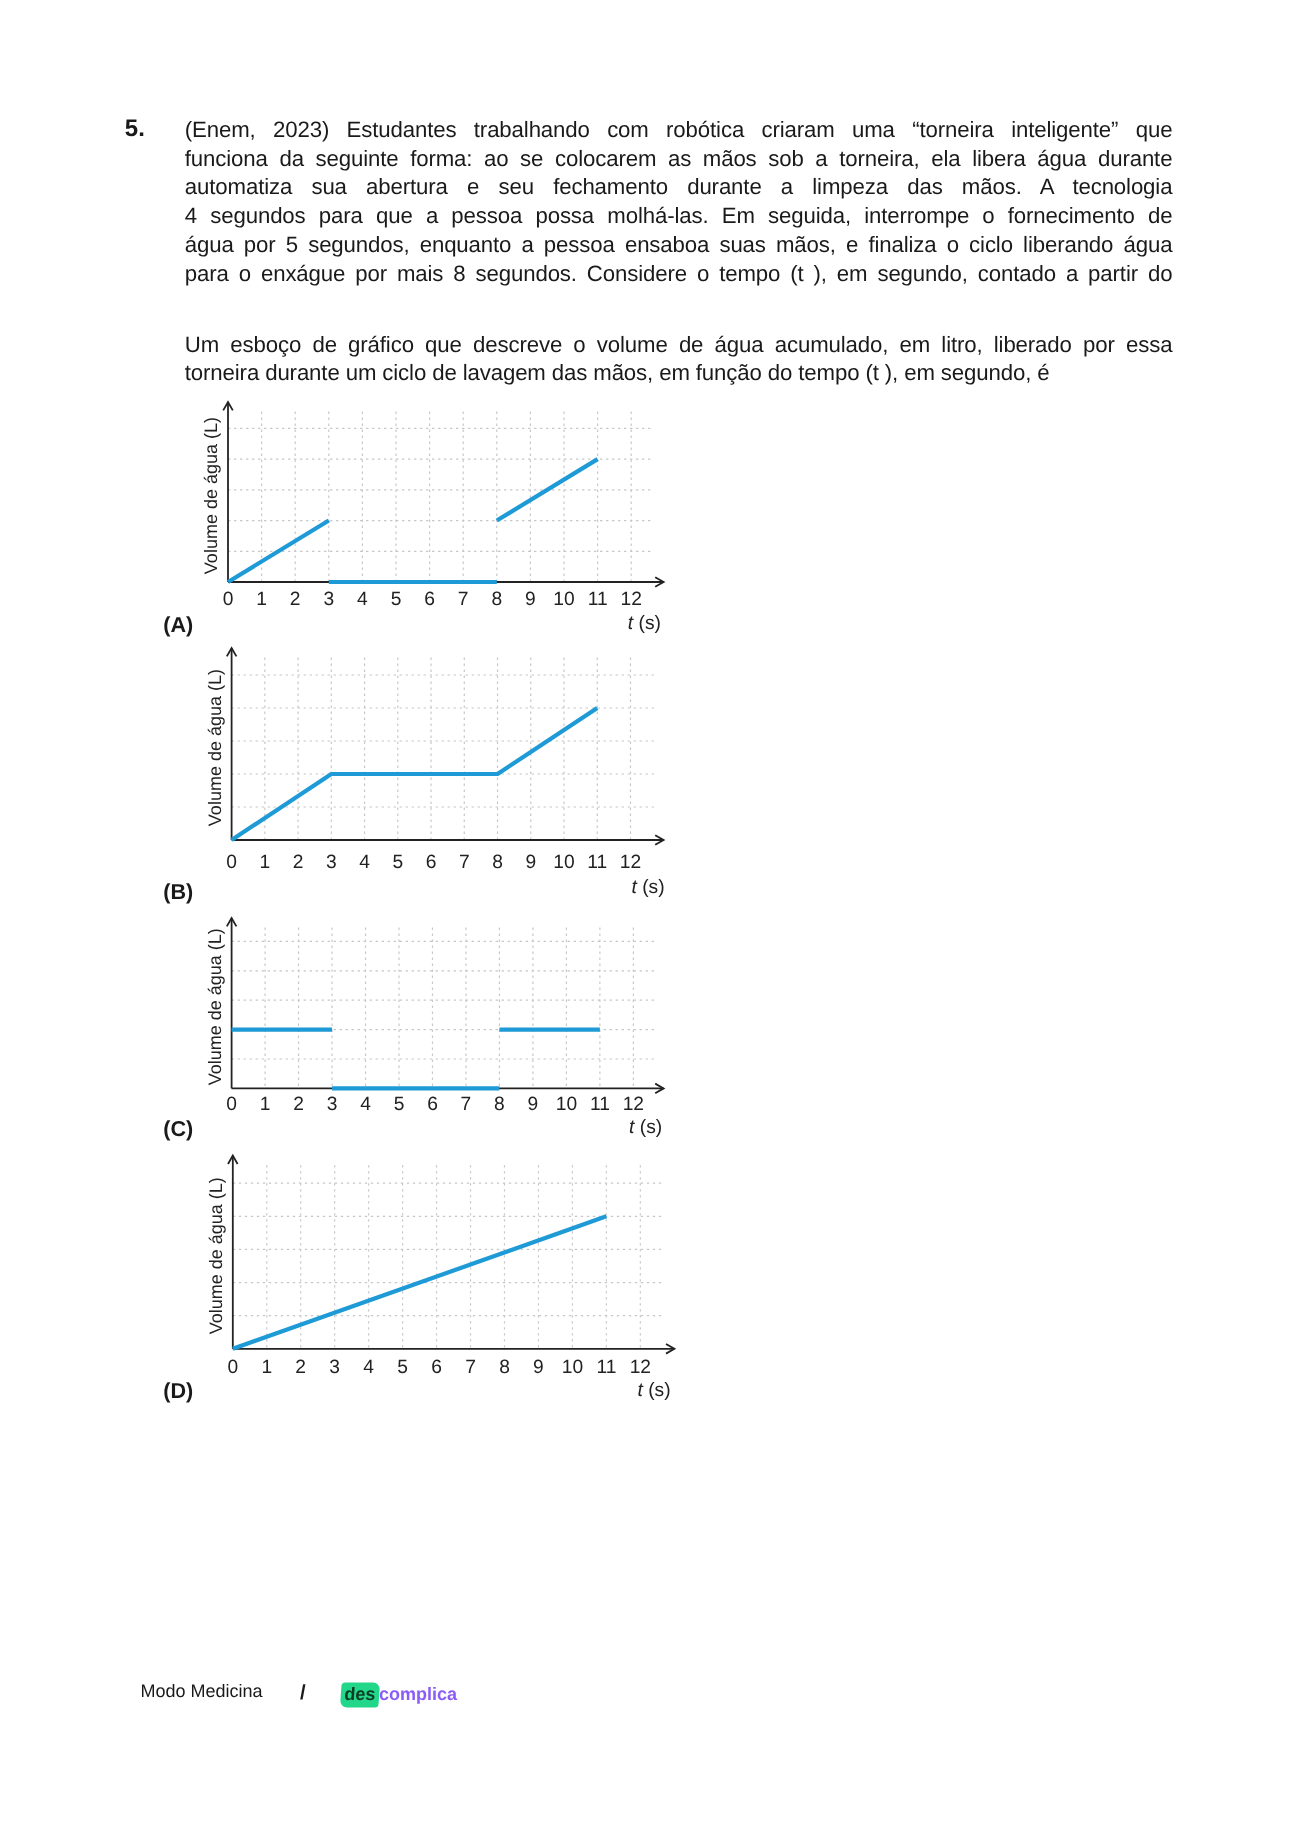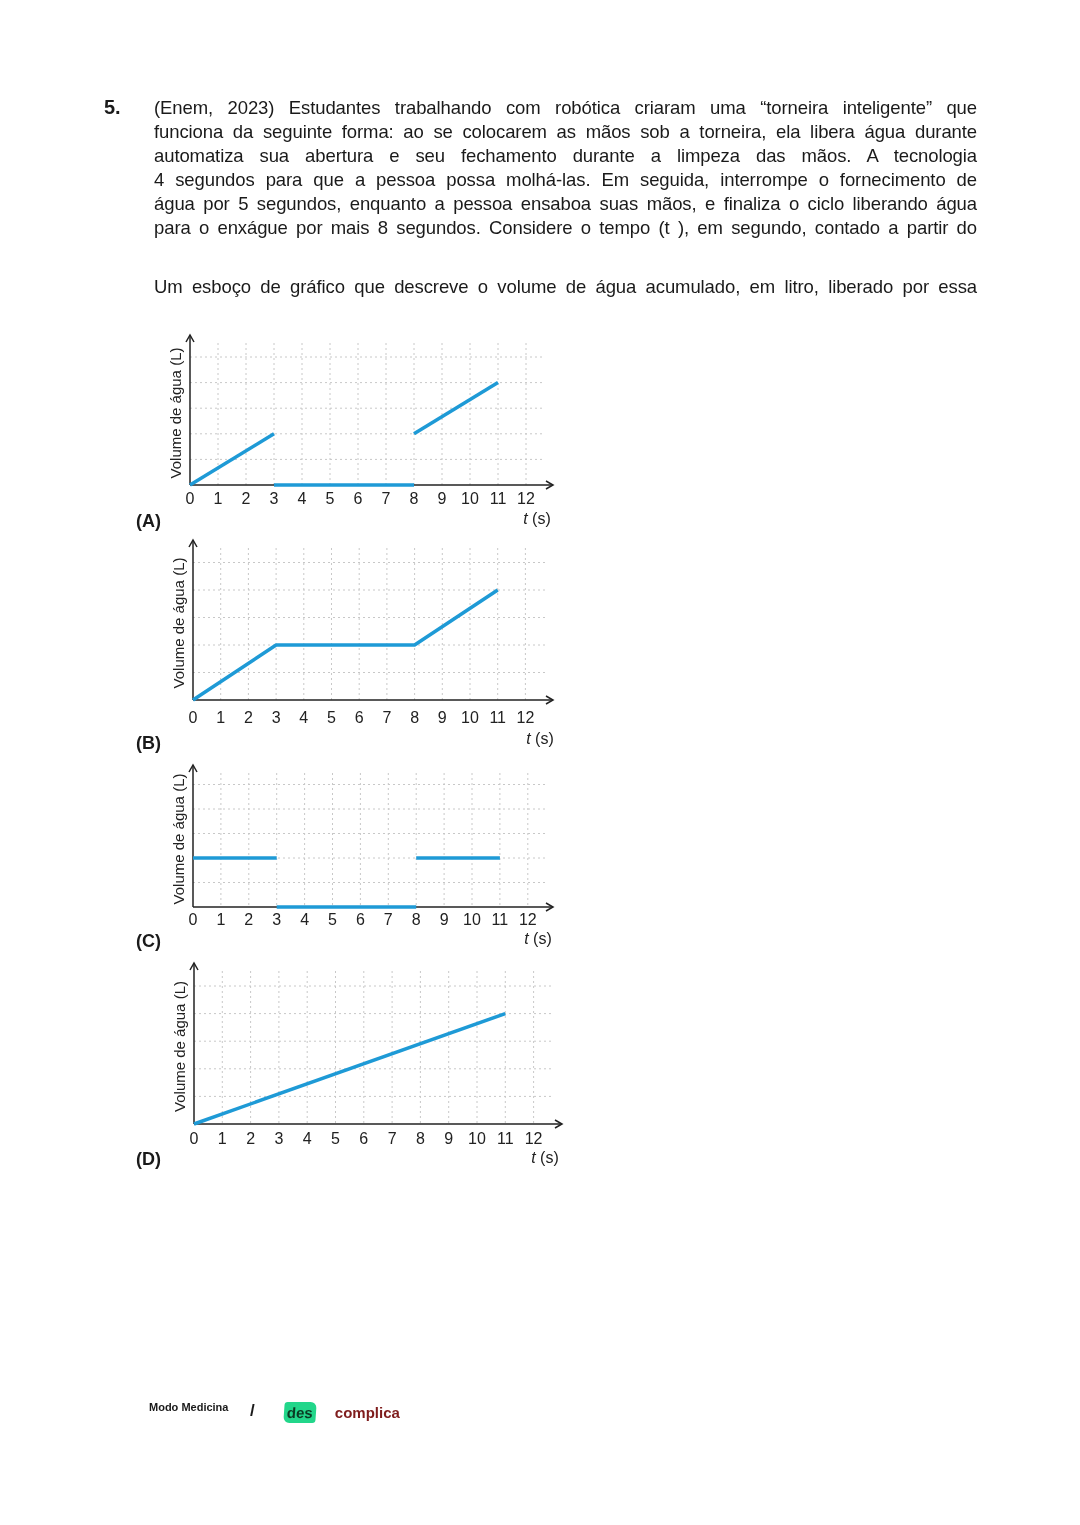"torneira durante um ciclo de" span.line { html: none -> <span>torneira durante um ciclo de lavagem das mãos, em função do tempo (t ), em segundo, é</span> }
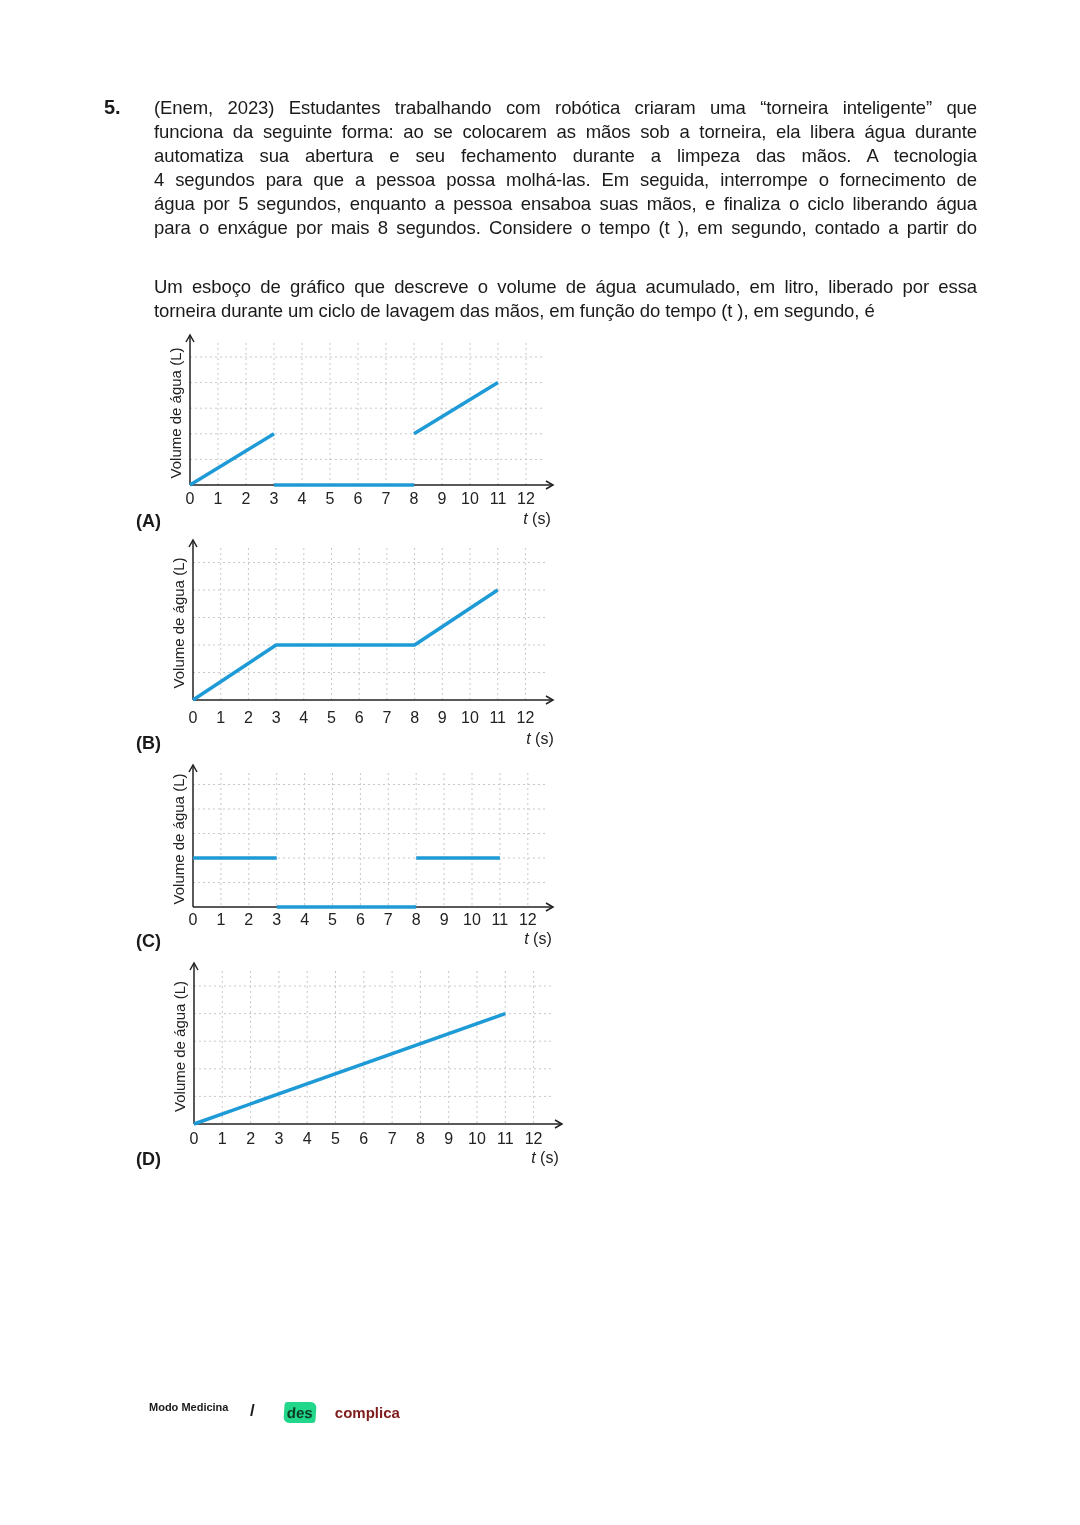"Modo Medicina" .footer-brand { font-size: 11px -> 15px; font-weight: bold -> normal; margin-left: 32px -> none }
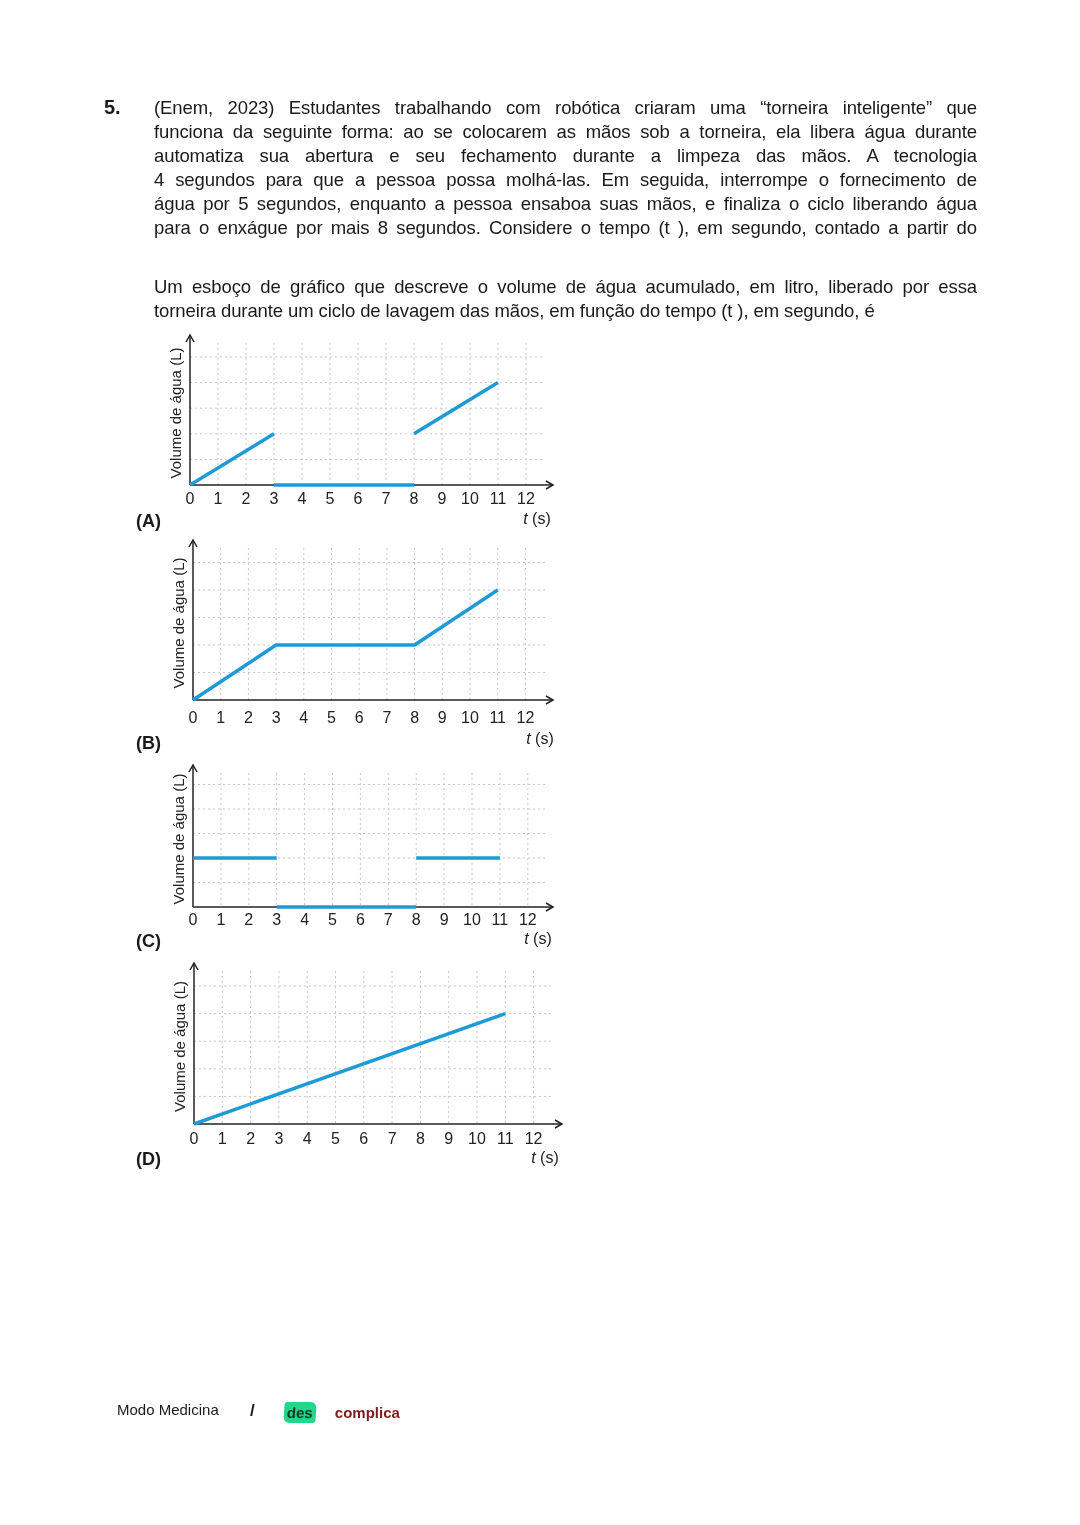"complica" .logo .comp { color: #7f1d1d -> #8b5cf6; margin-left: 19px -> 0 }
